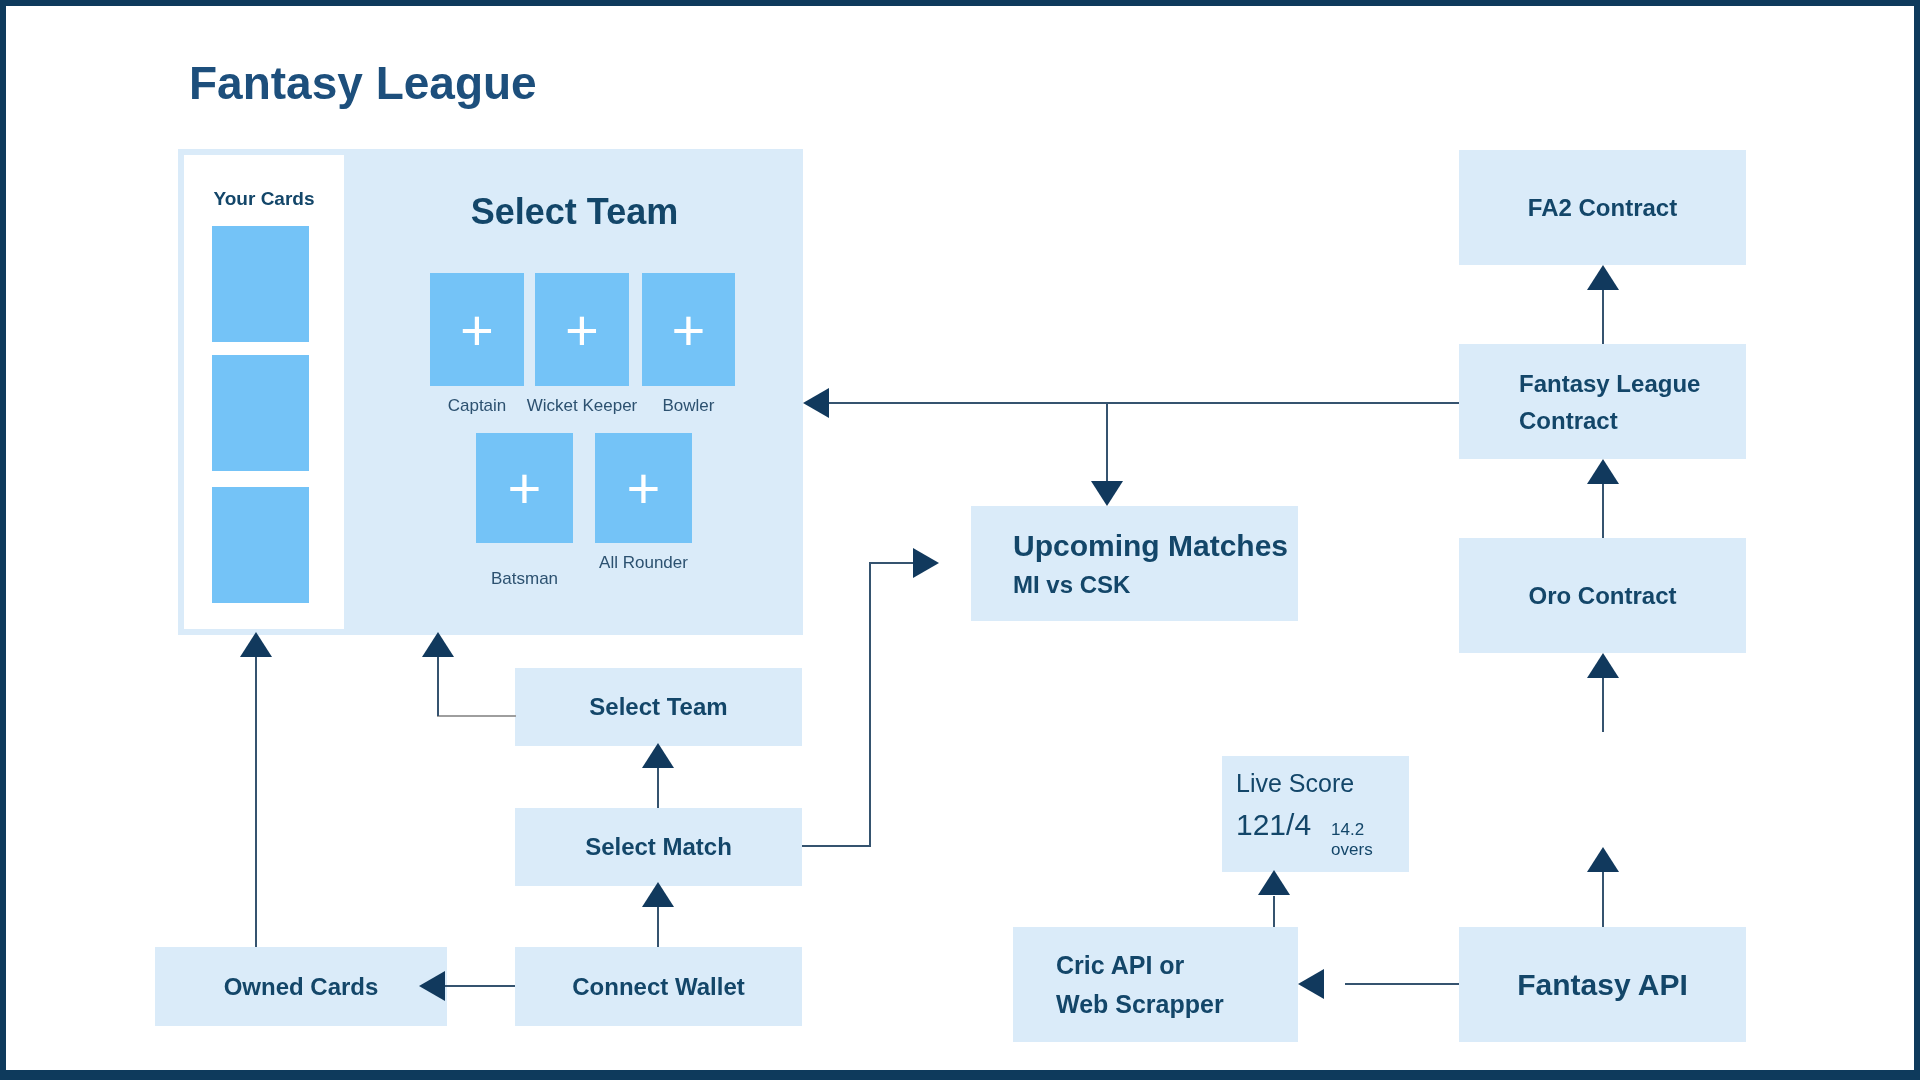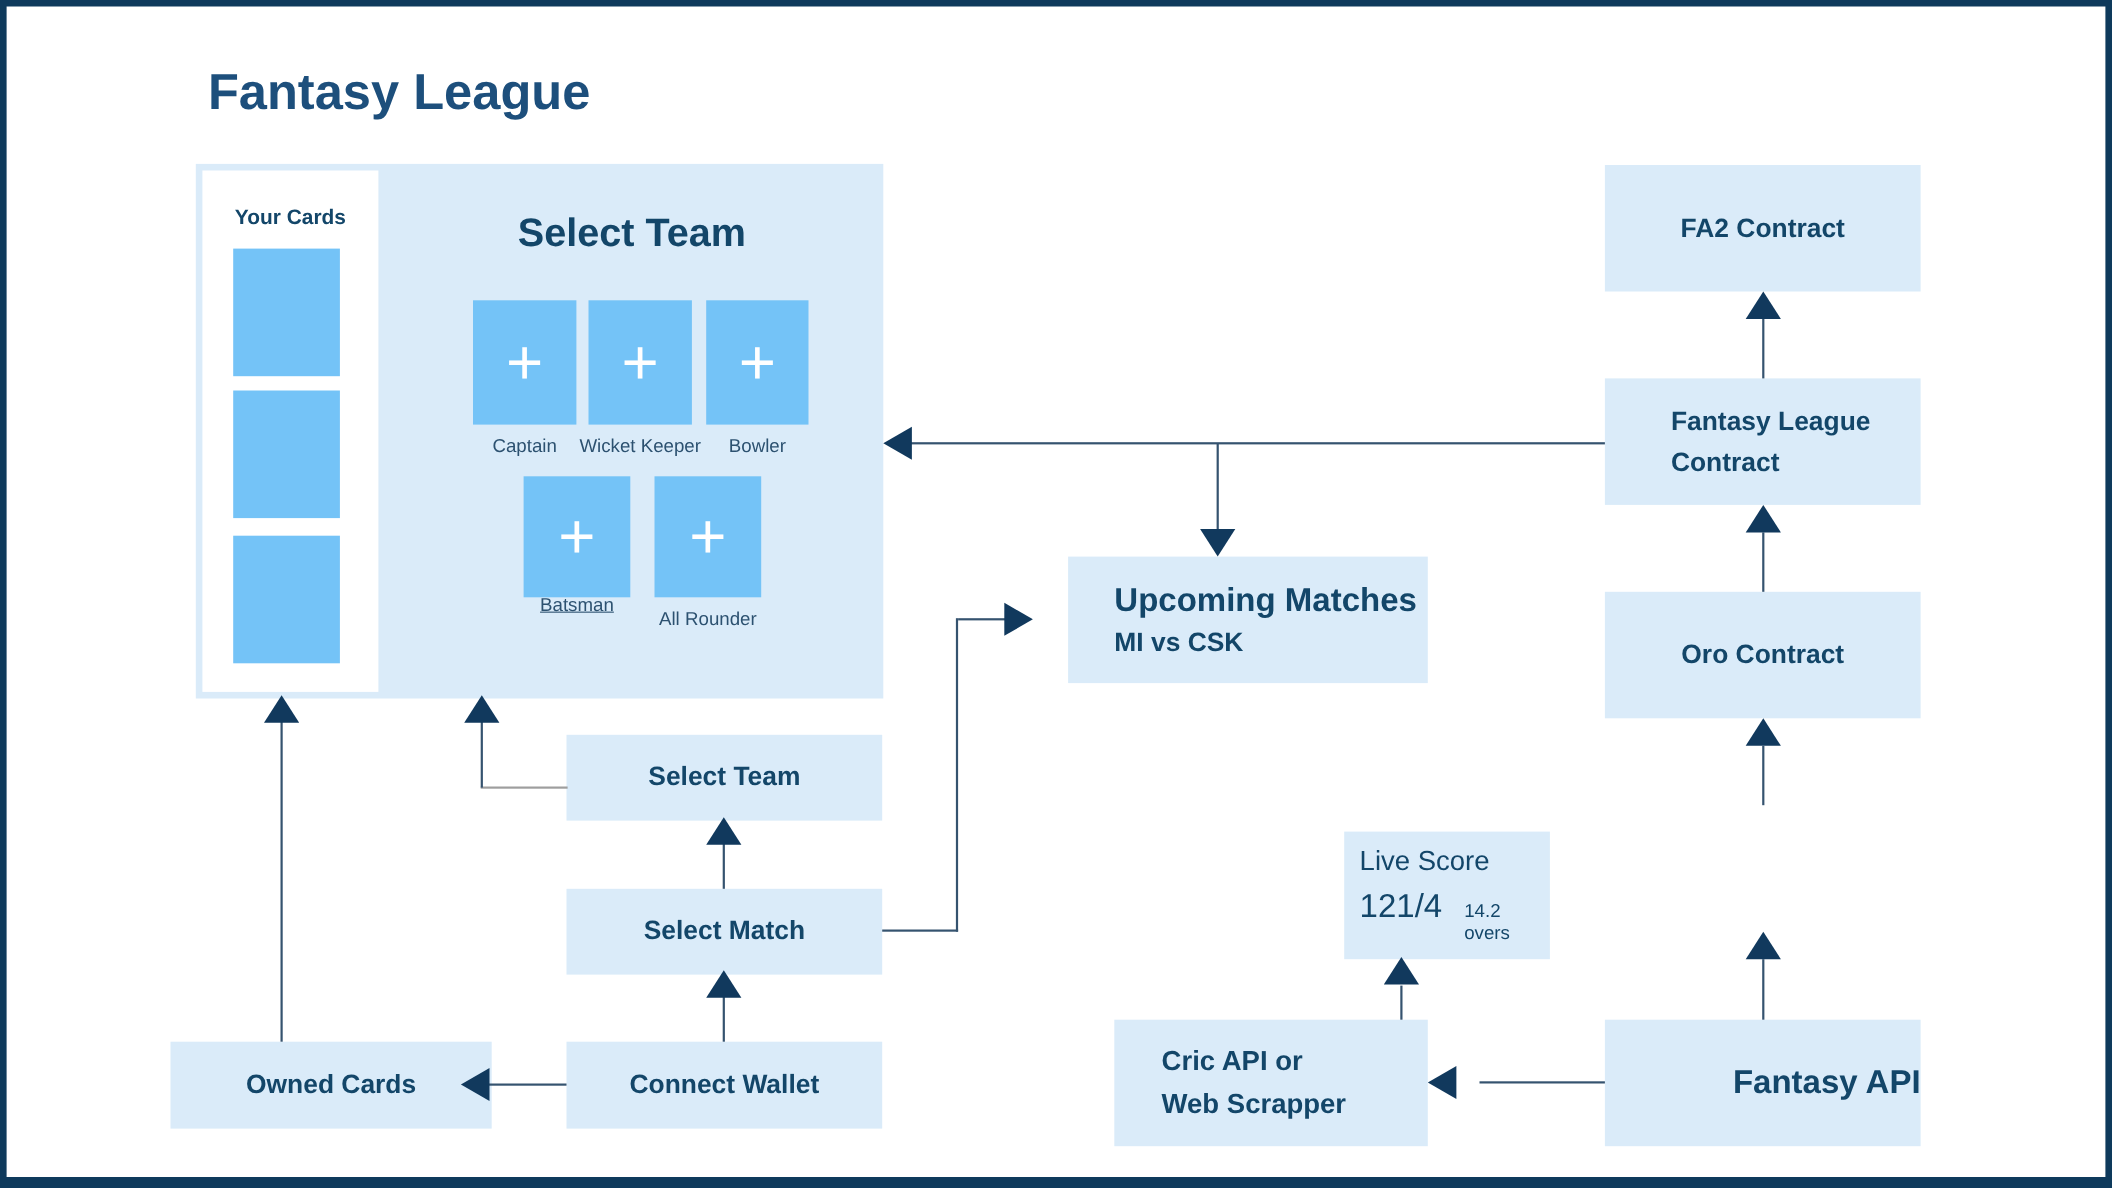"Batsman" span.slot-label { text-decoration: underline -> none; top: 107px -> 136px }
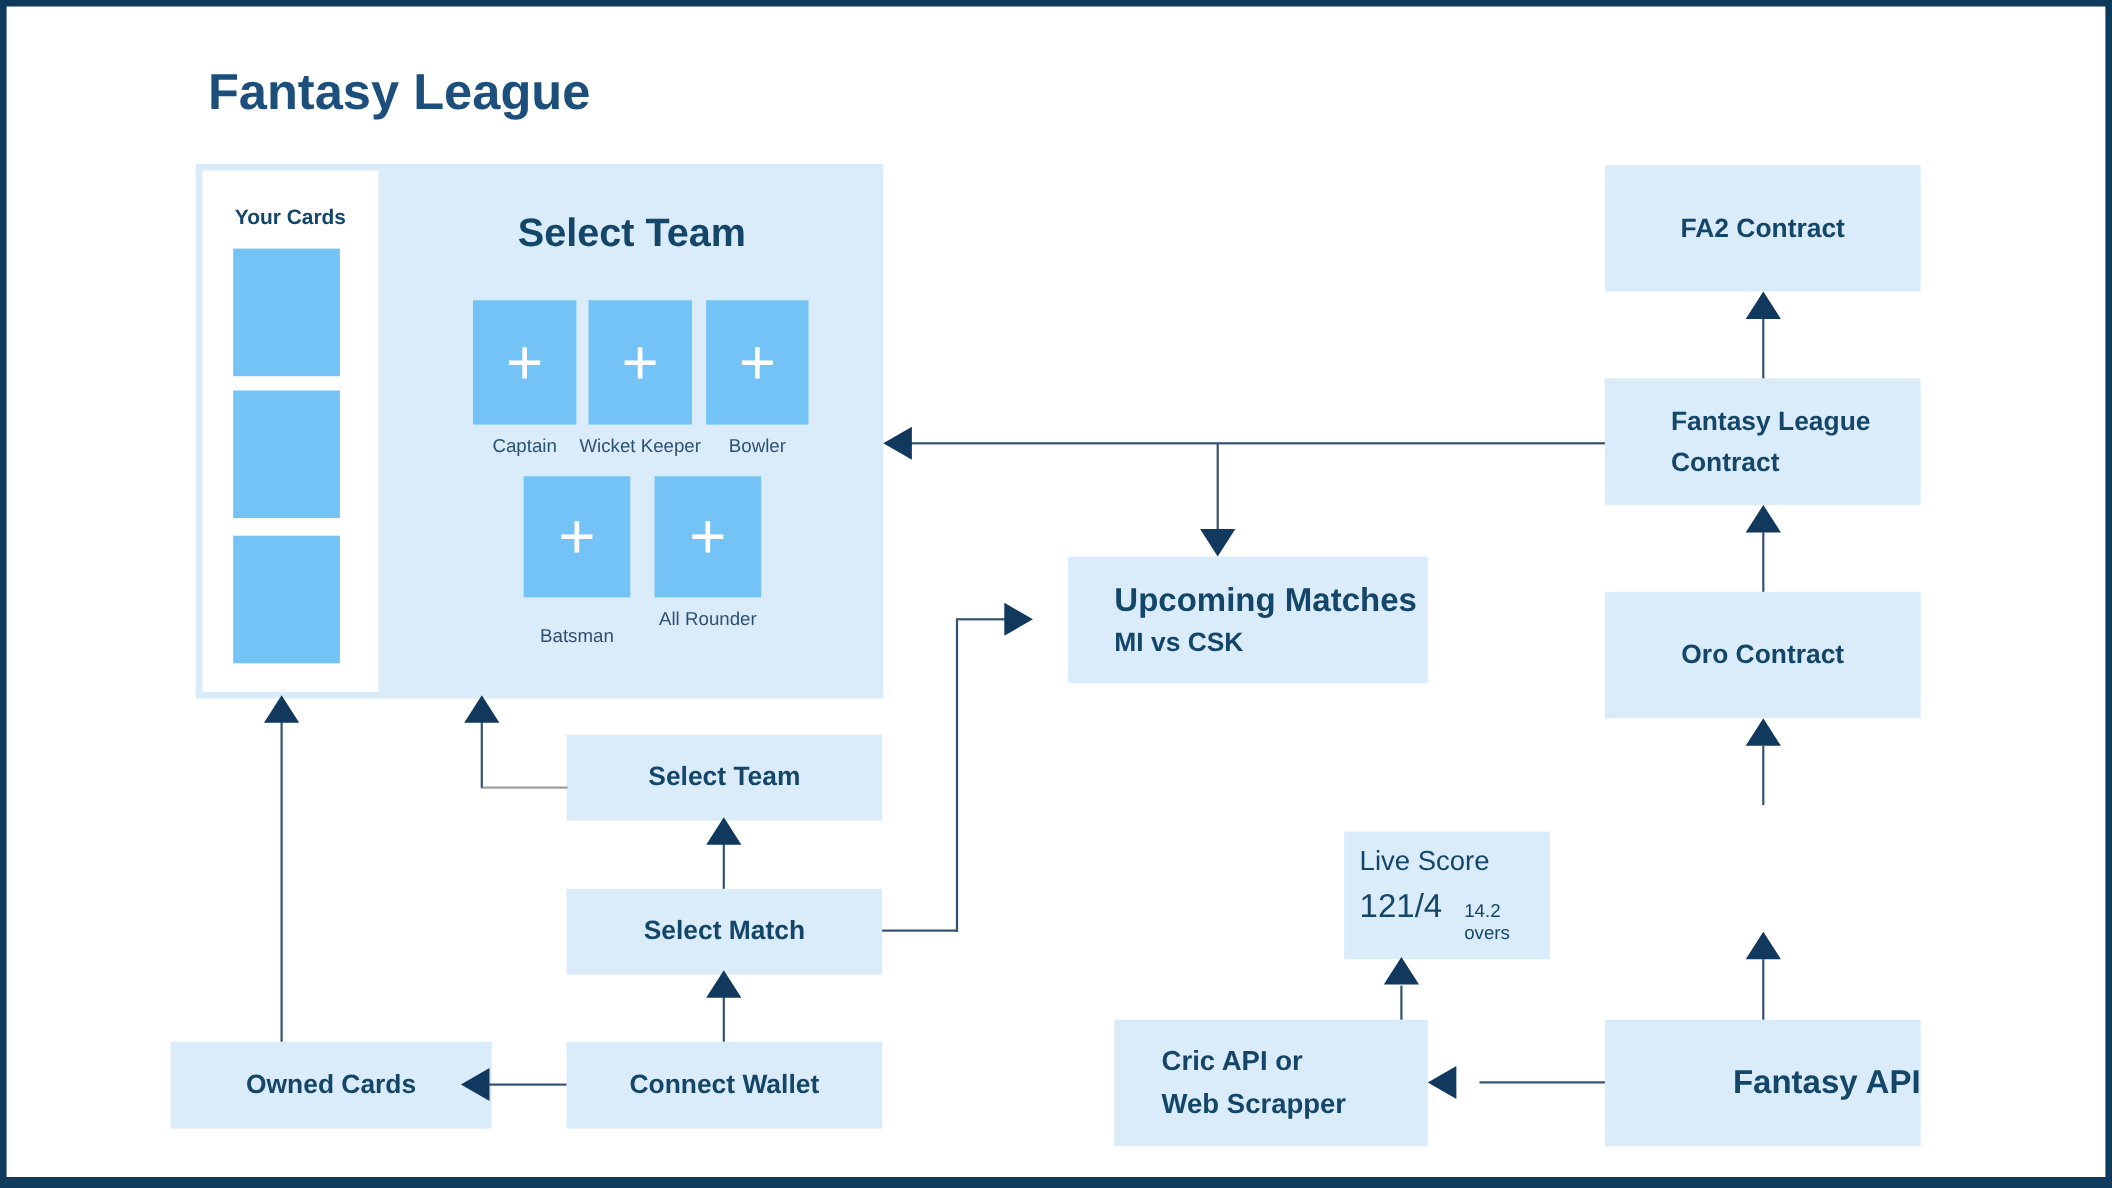"Fantasy API" .fapi { justify-content: flex-end -> none }
